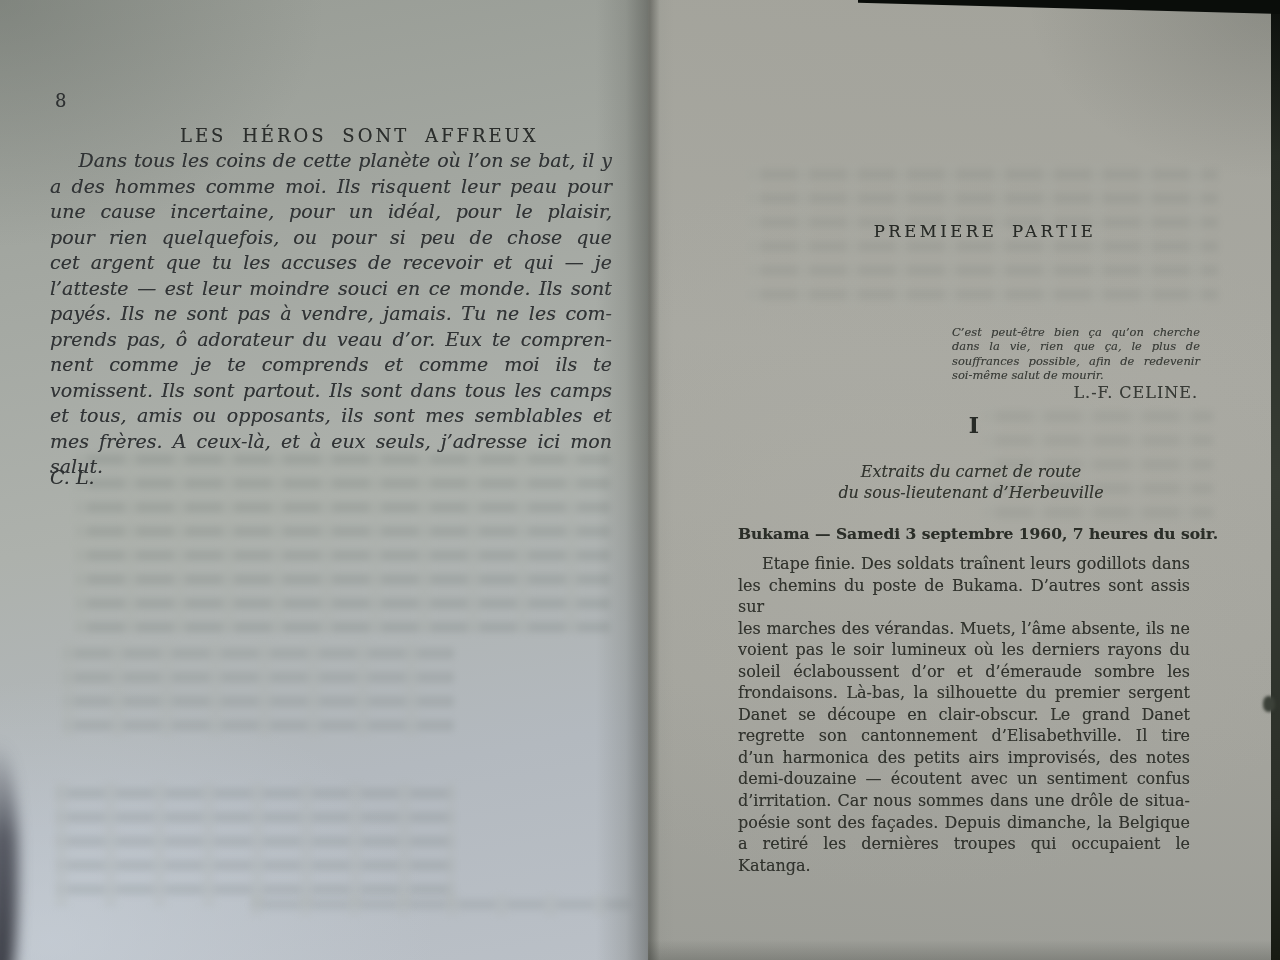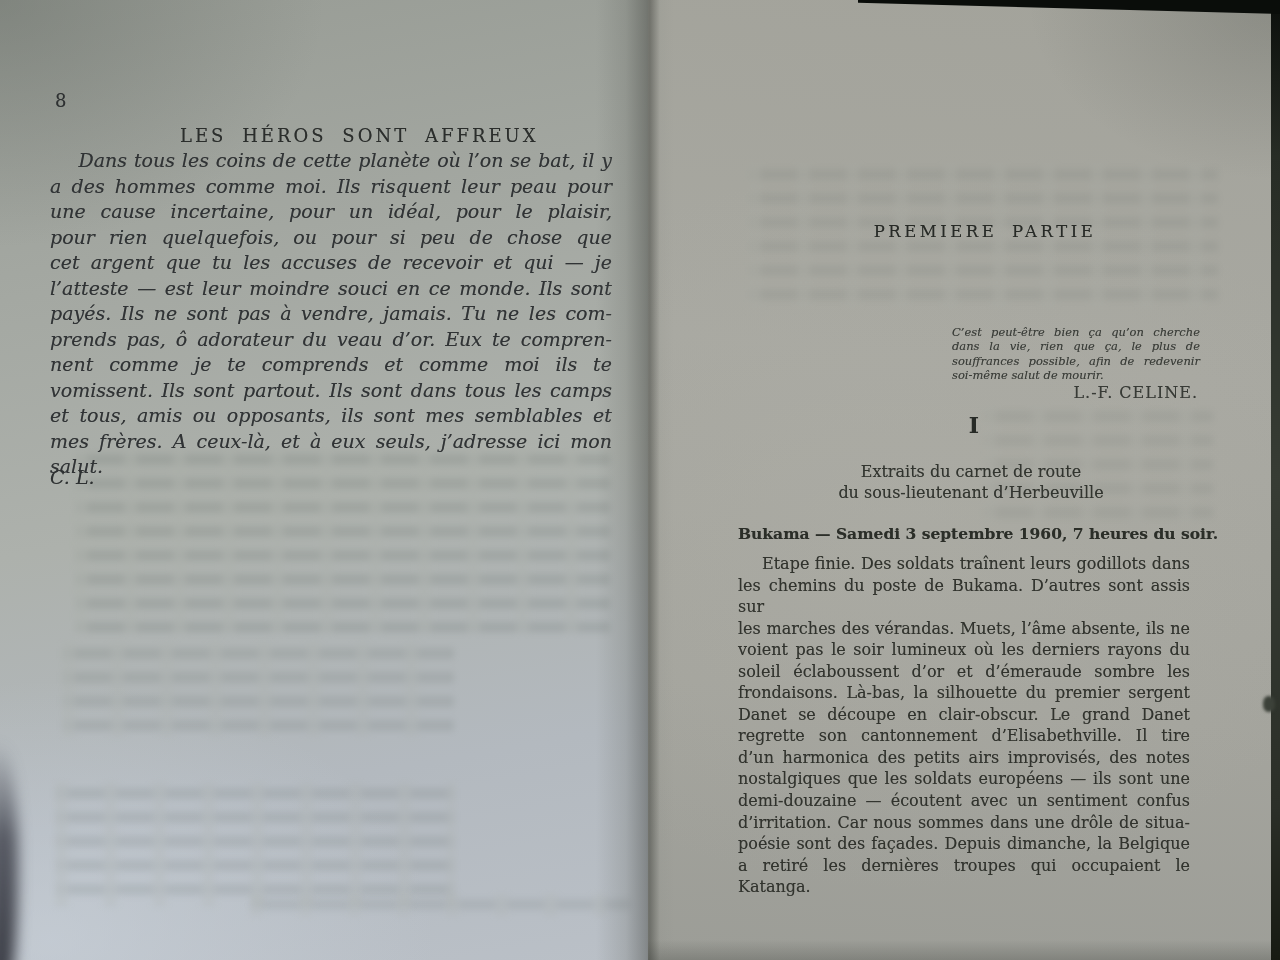"Extraits du carnet de route" .subtitle { font-style: none -> italic }
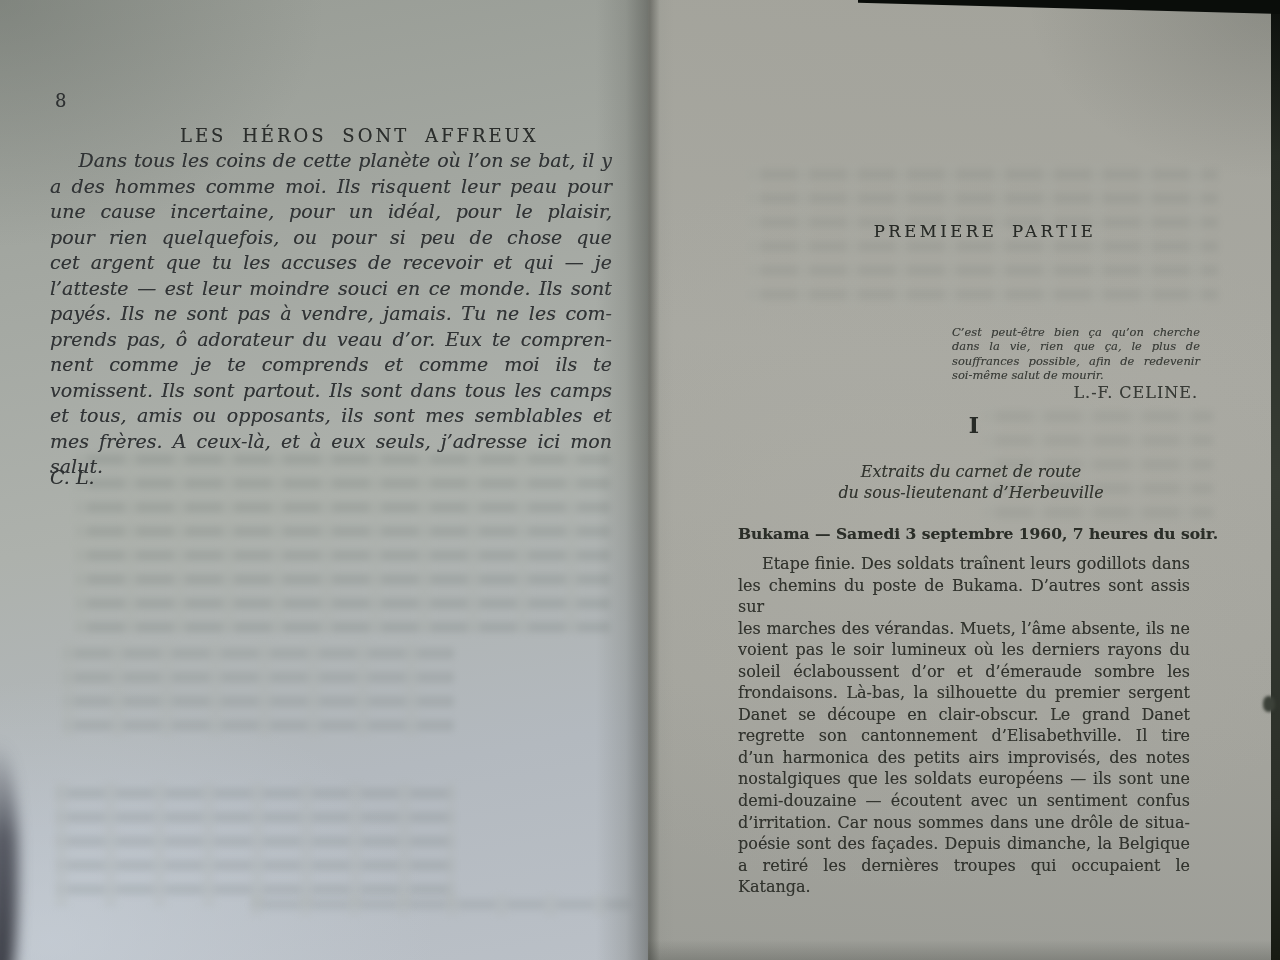"nostalgiques que les soldats européens" div.jline { html: <div>nostalgiques que les soldats européens — ils sont une</div> -> none }
